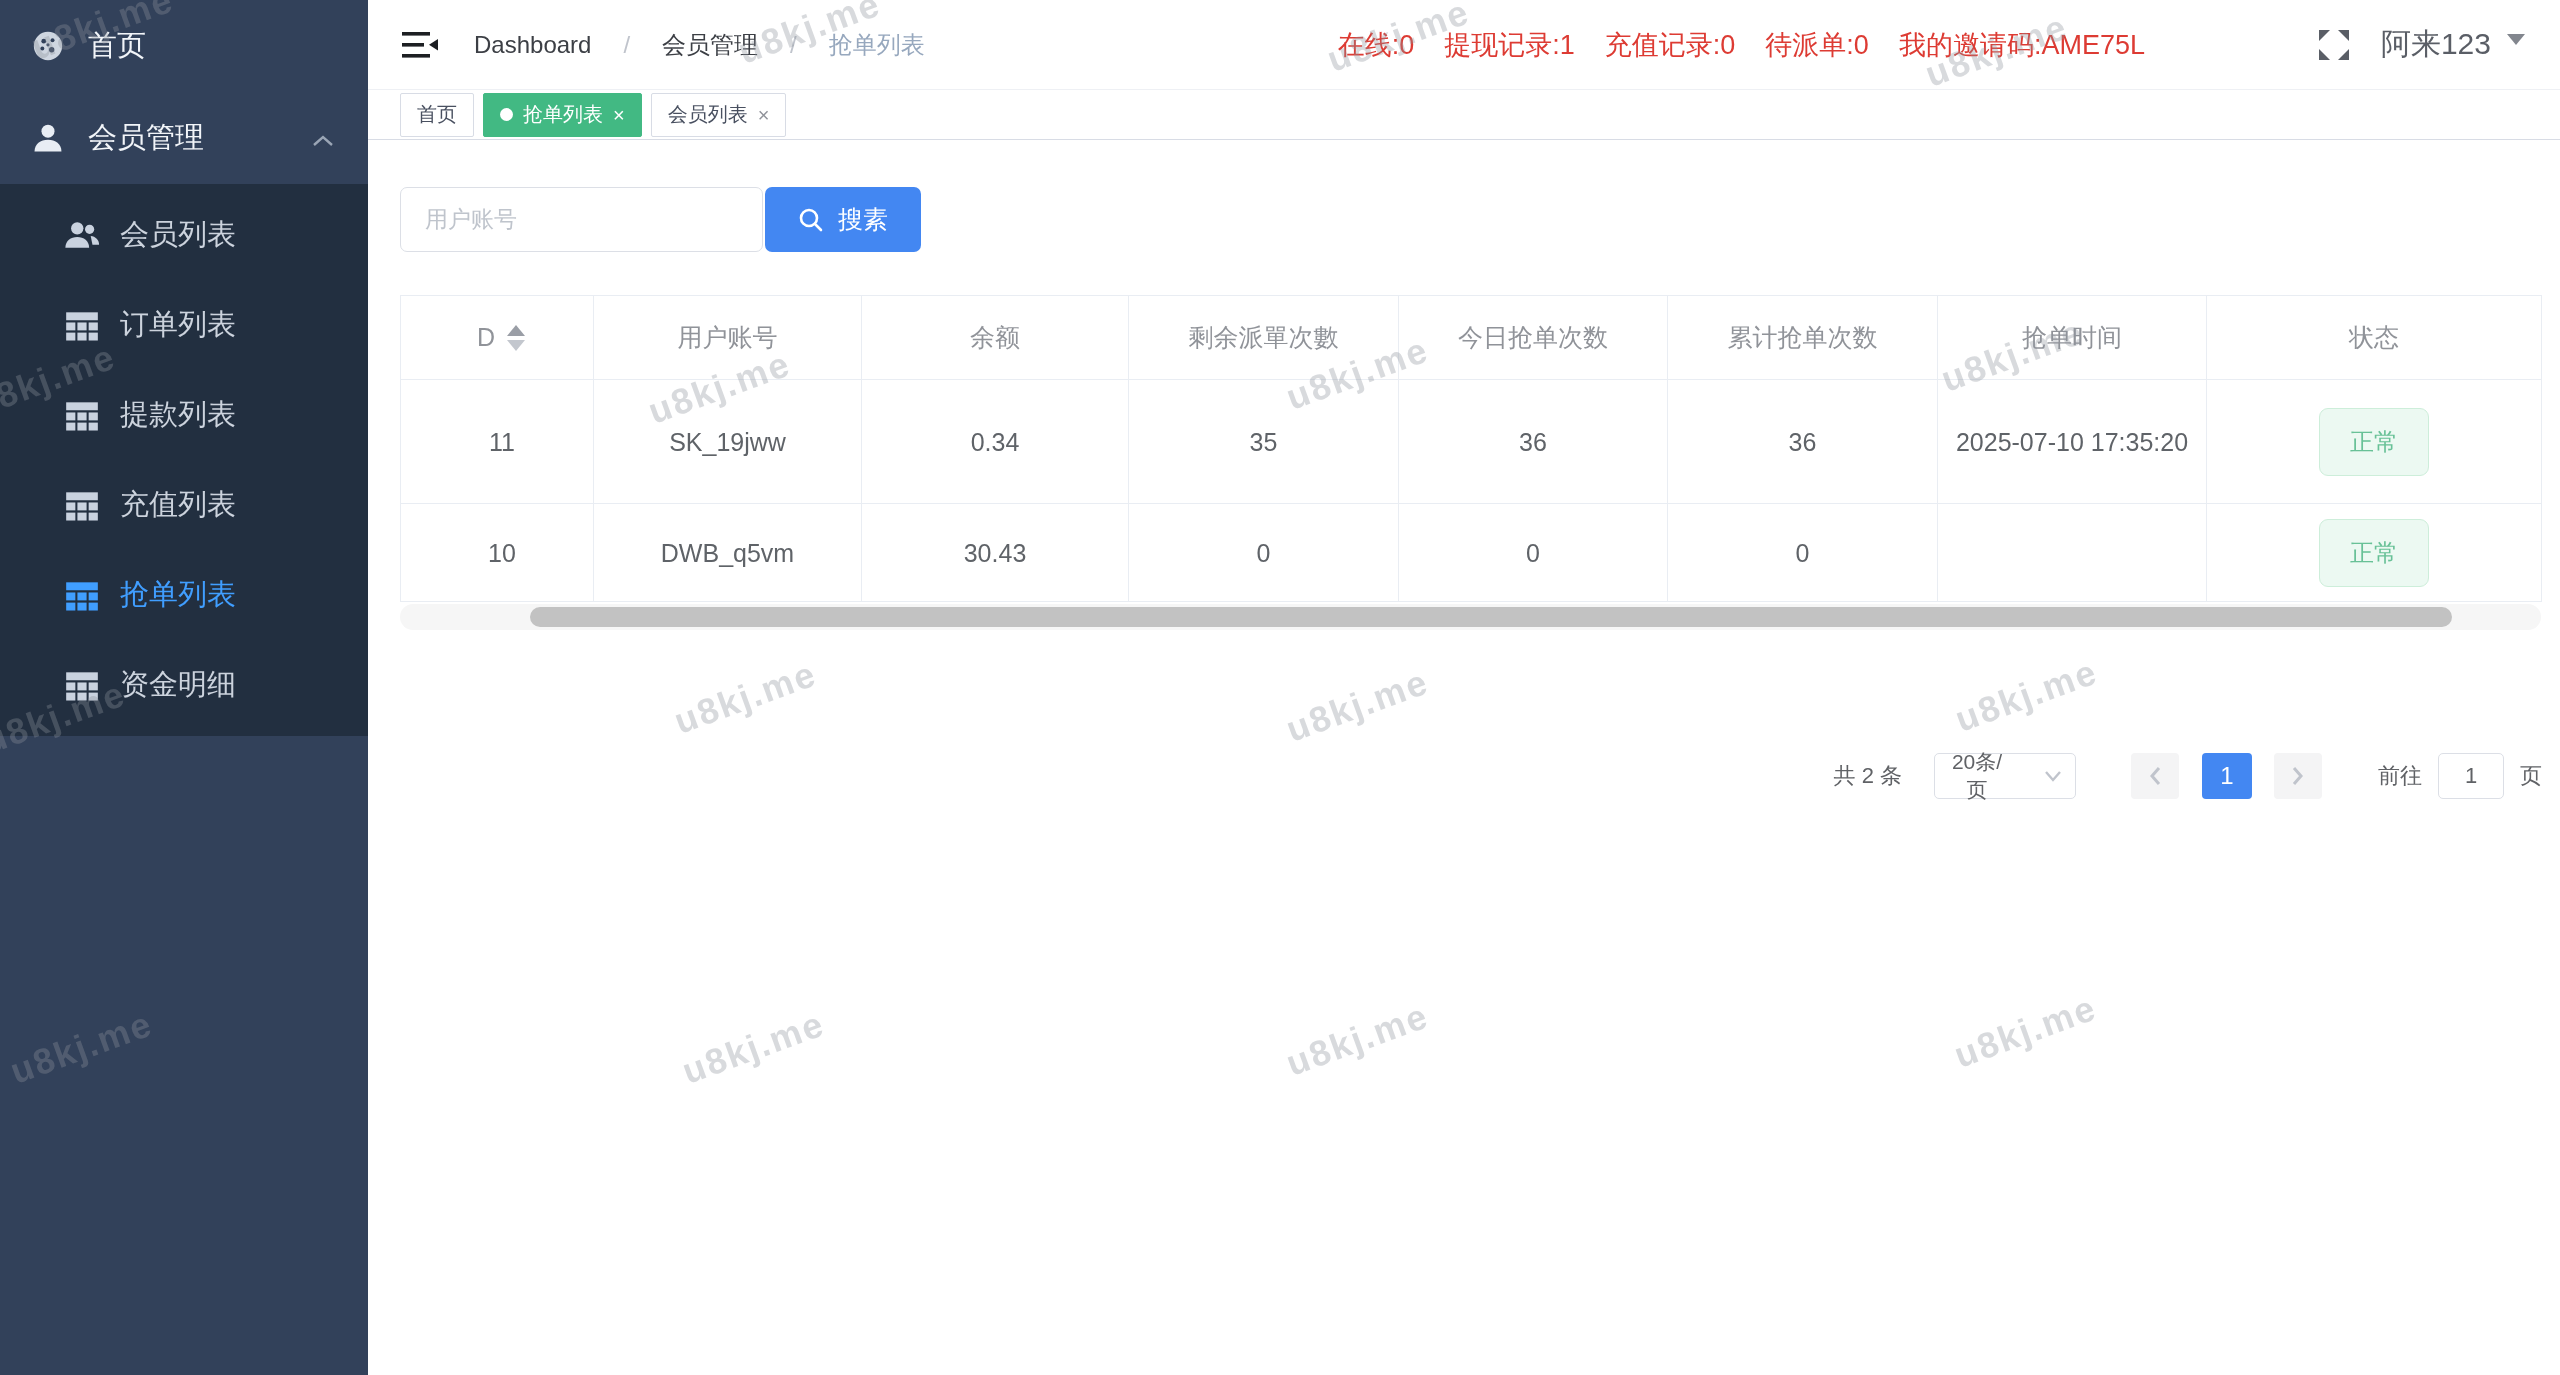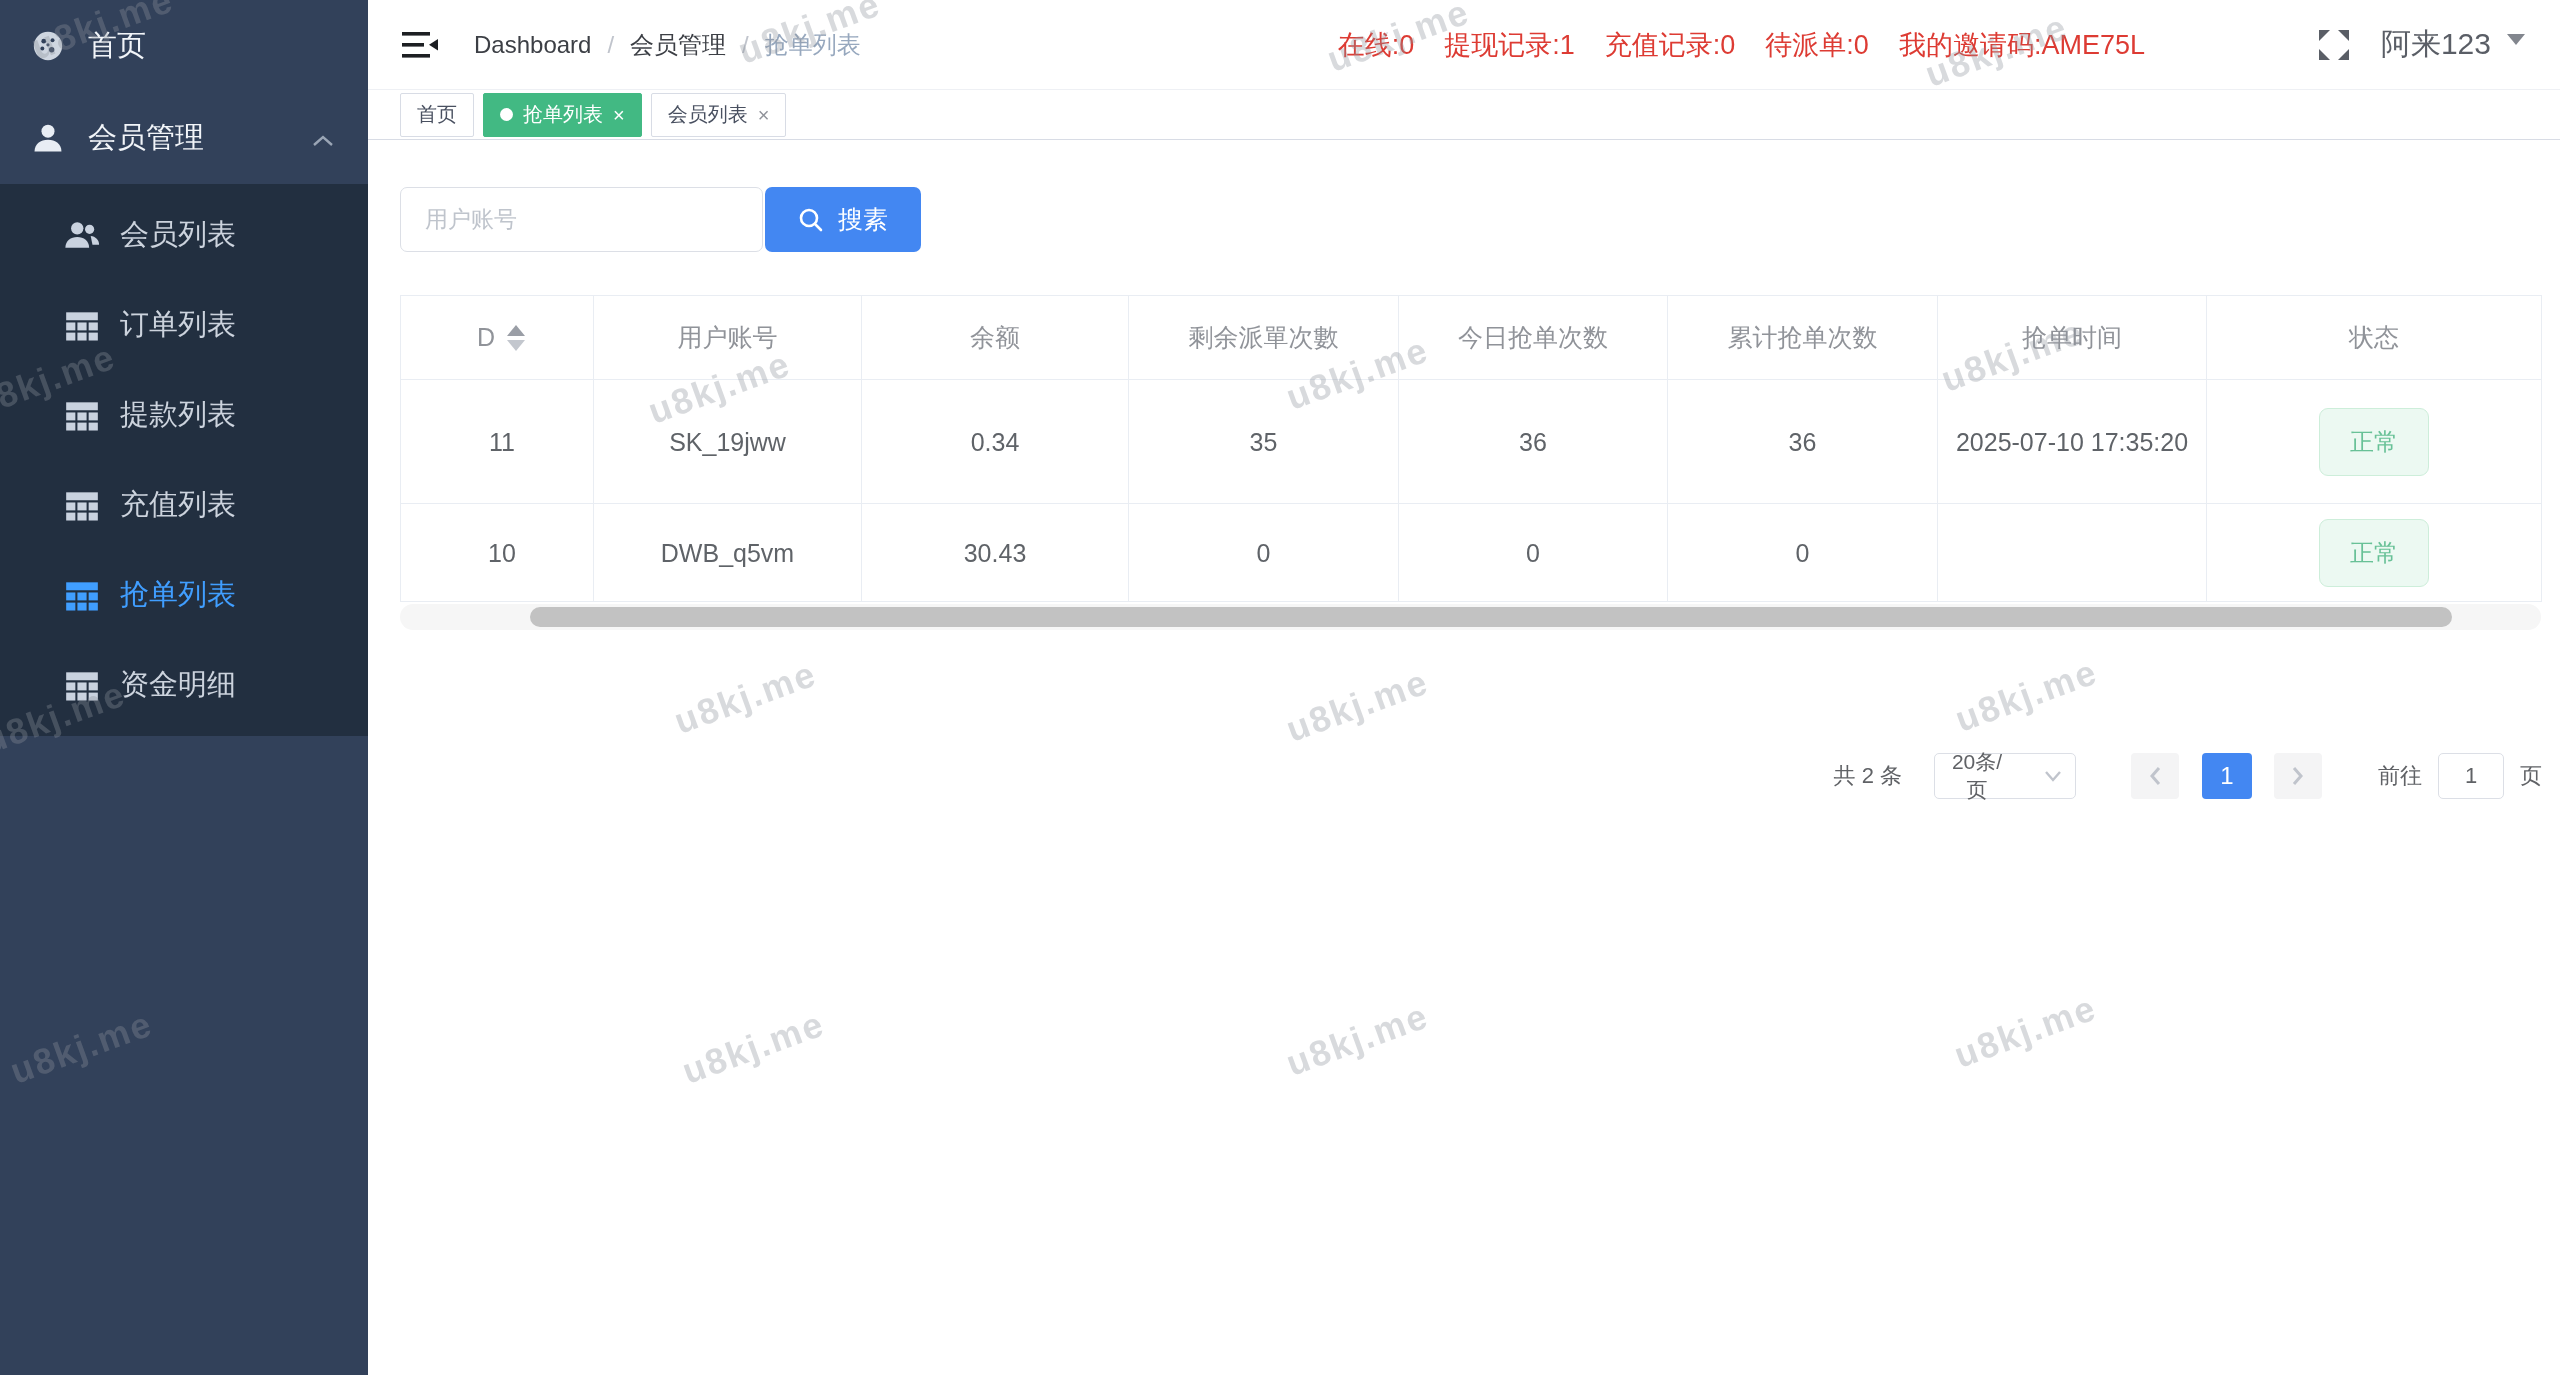"Dashboard" .breadcrumb { gap: none -> 16px }
